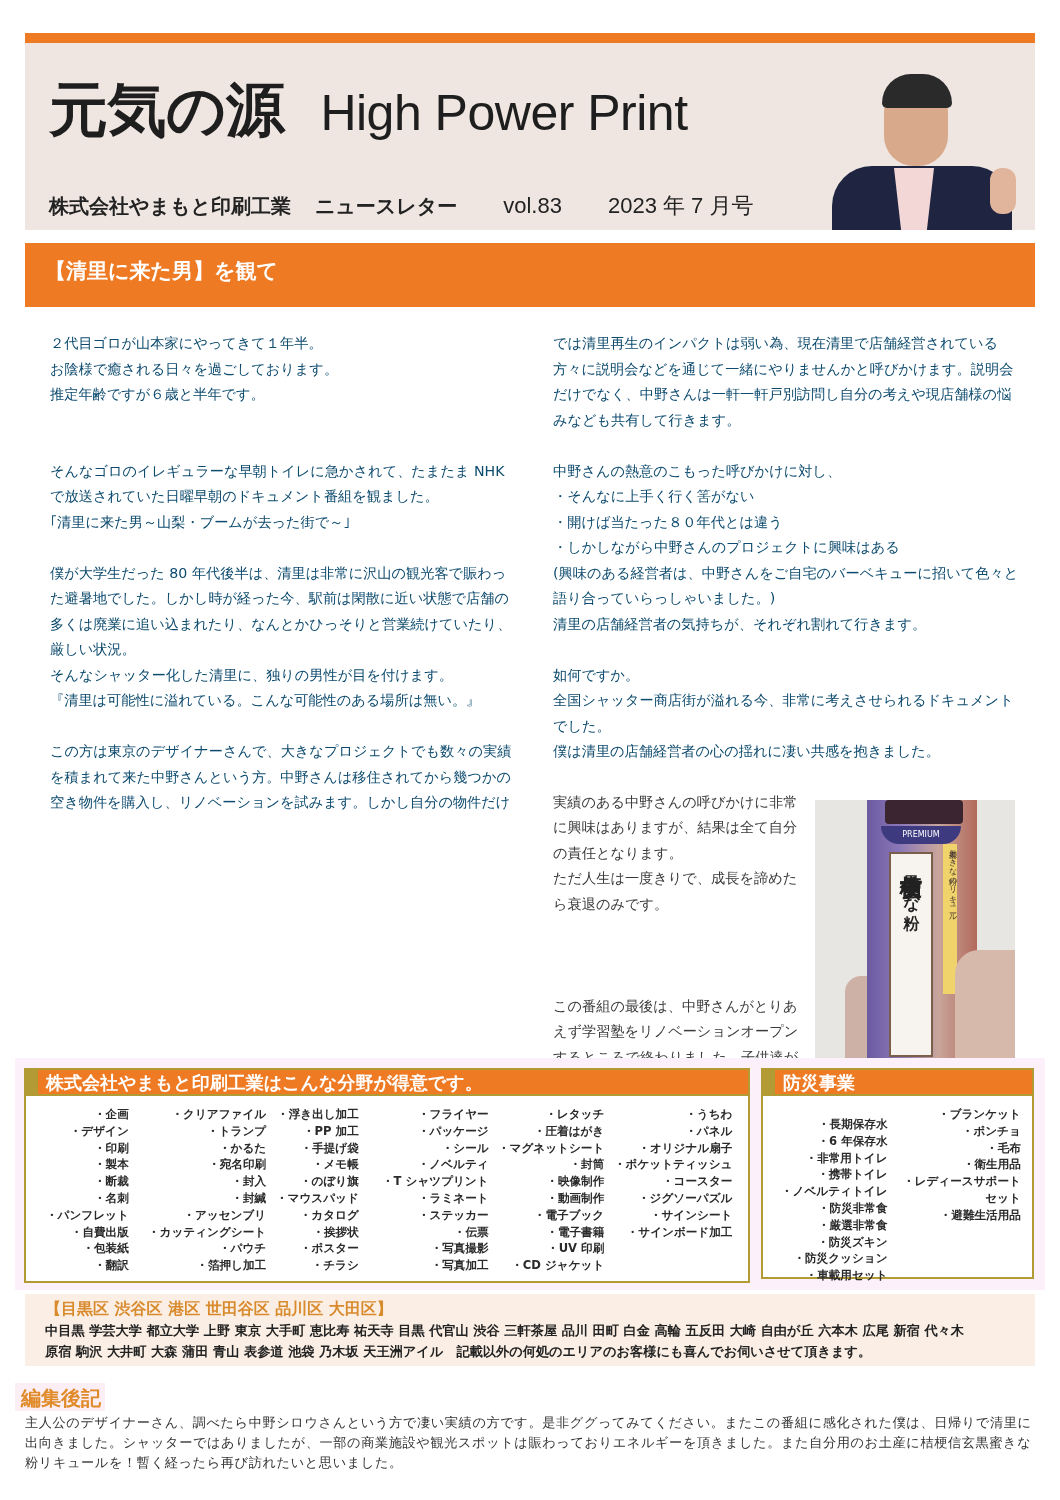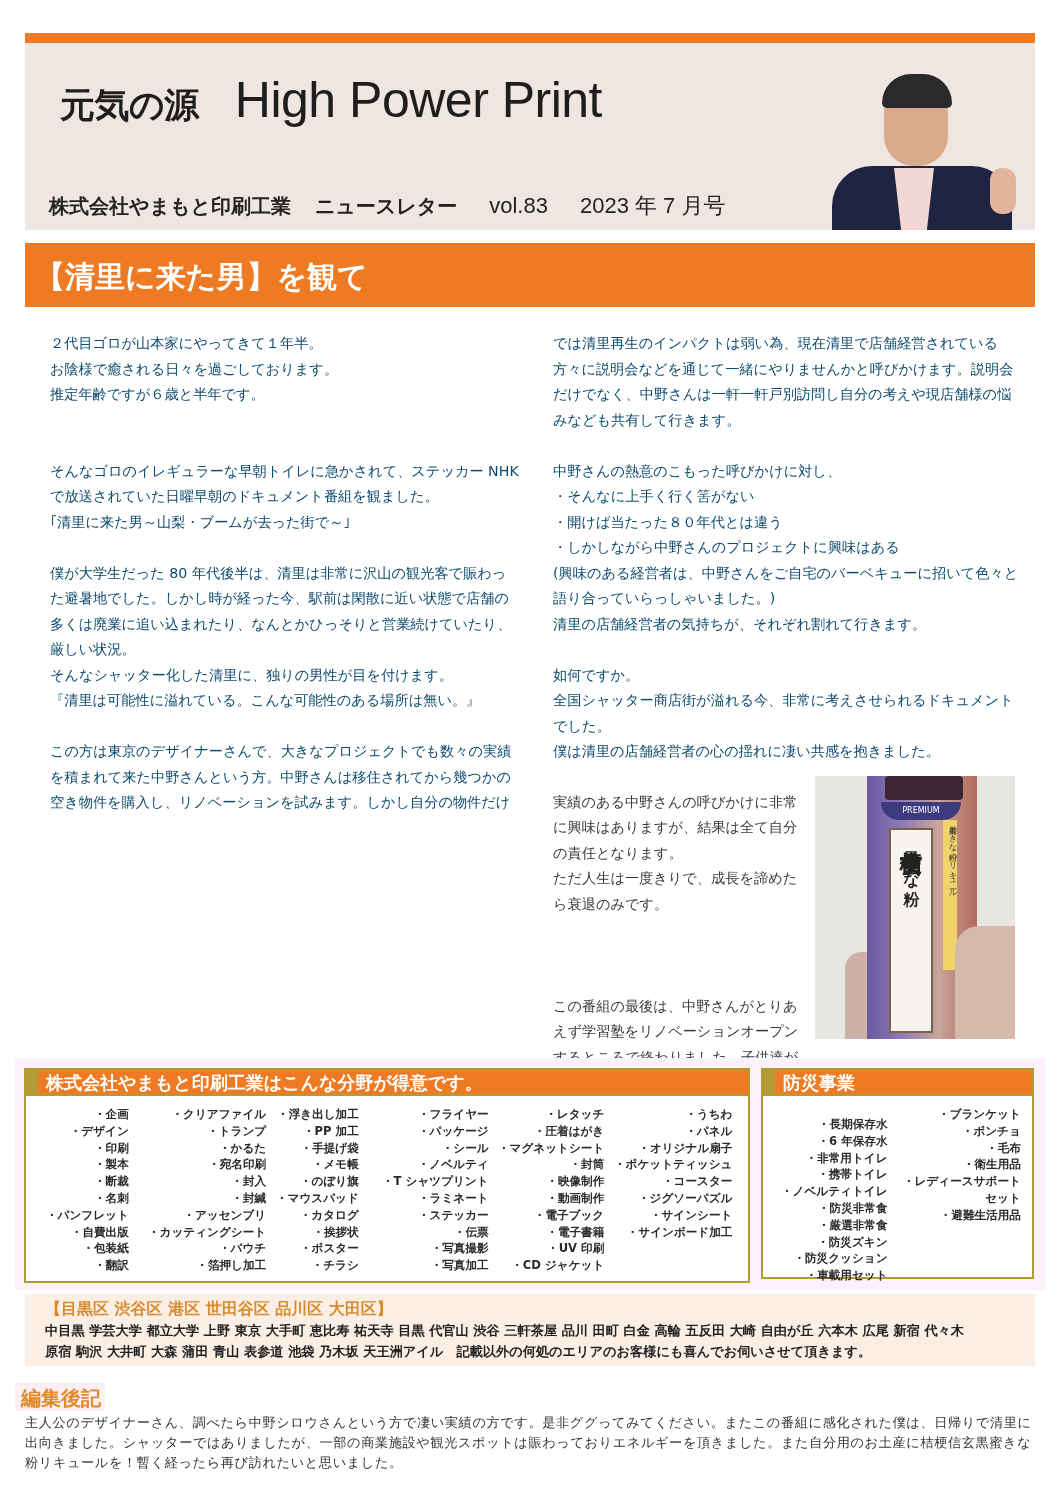"元気の源" .mast-title .jp { font-size: 35px -> 59px; margin-left: 11px -> none }
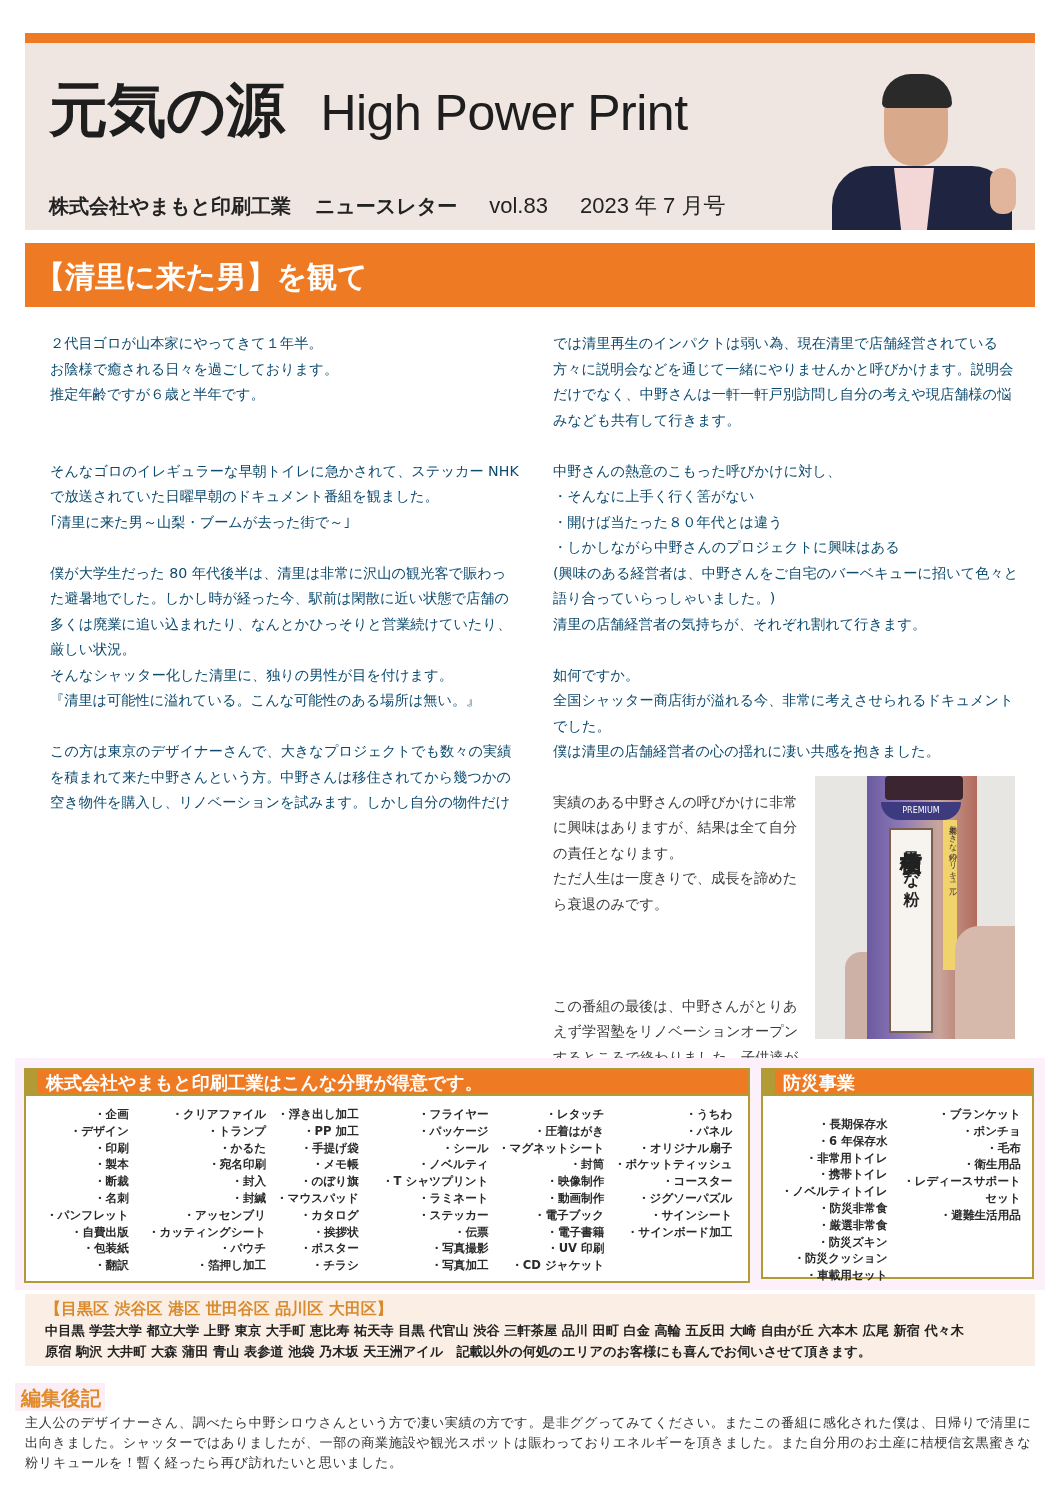"vol.83" .mast-sub .vol { margin-left: 8px -> 22px }
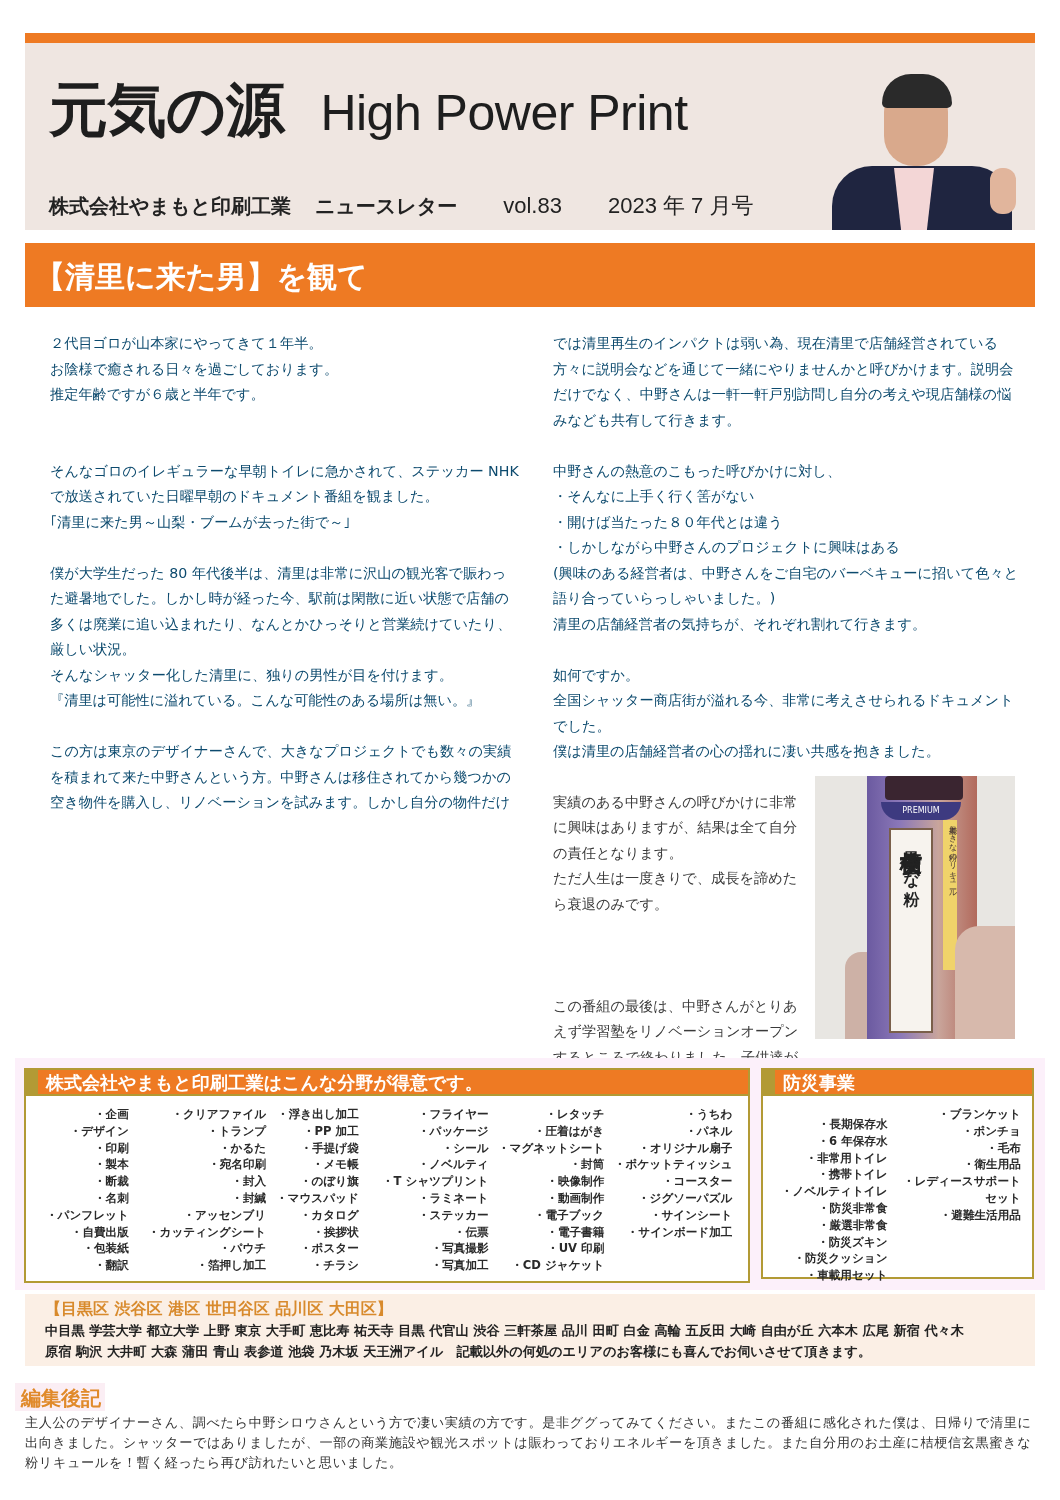"【清里に来た男】を観て" .section-bar h1 { font-size: 30px -> 21px; left: 10px -> 20px }
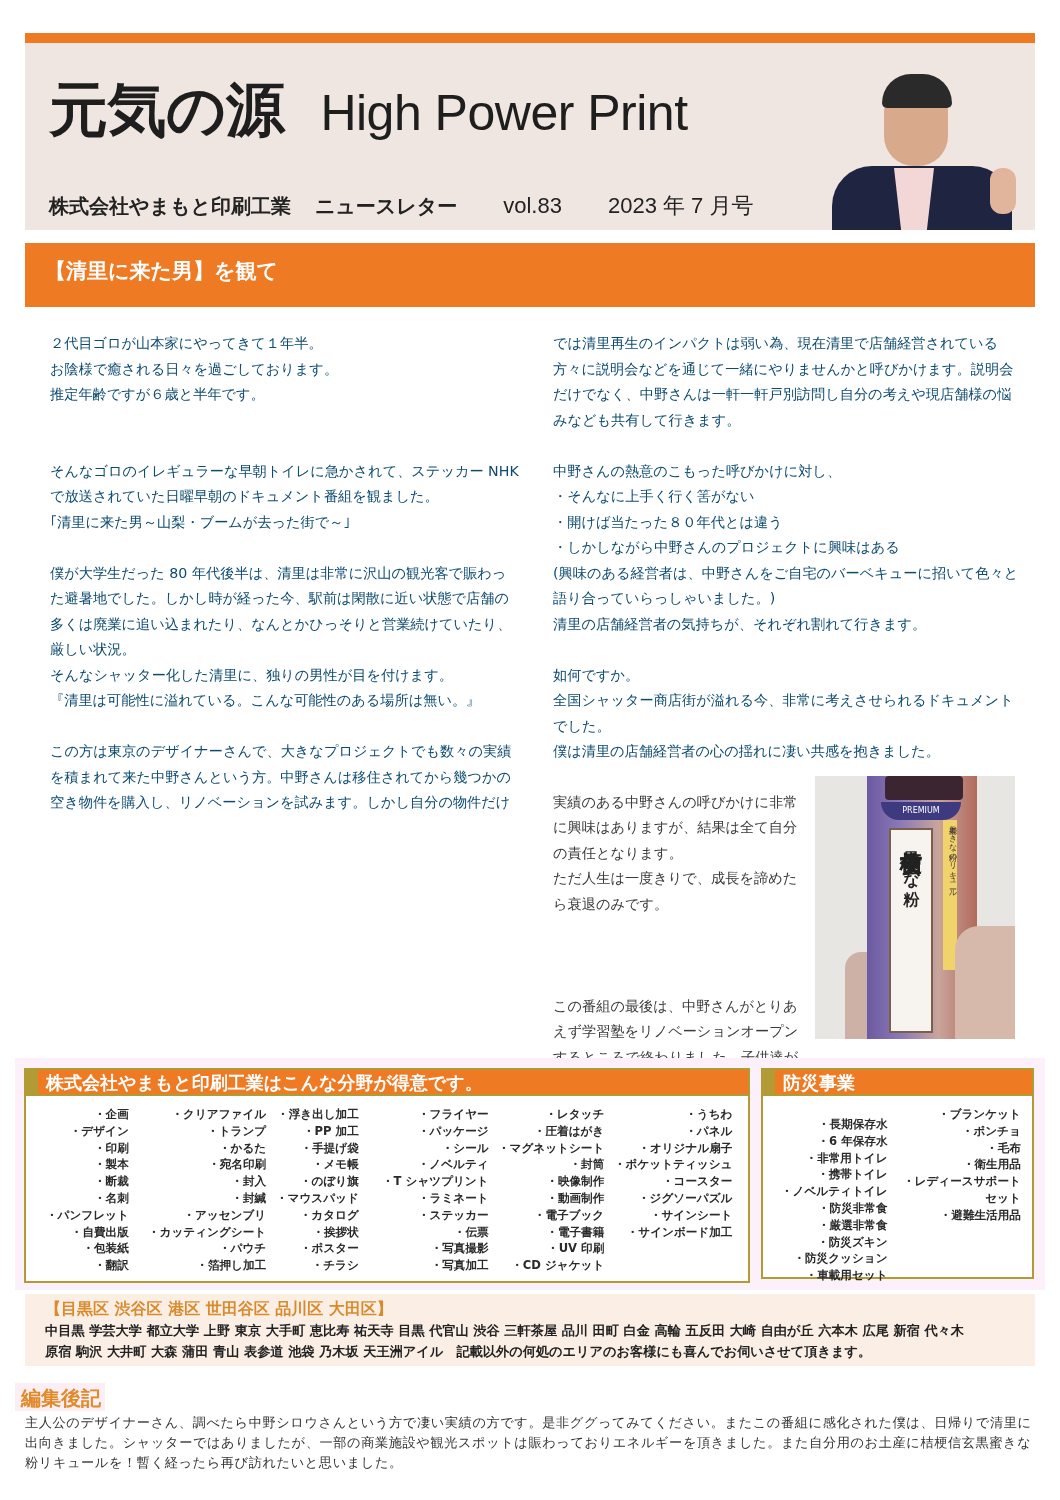"そんなゴロのイレギュラーな早朝トイレに急かされて、ステッカー NHK" p { text: ステッカー -> たまたま }
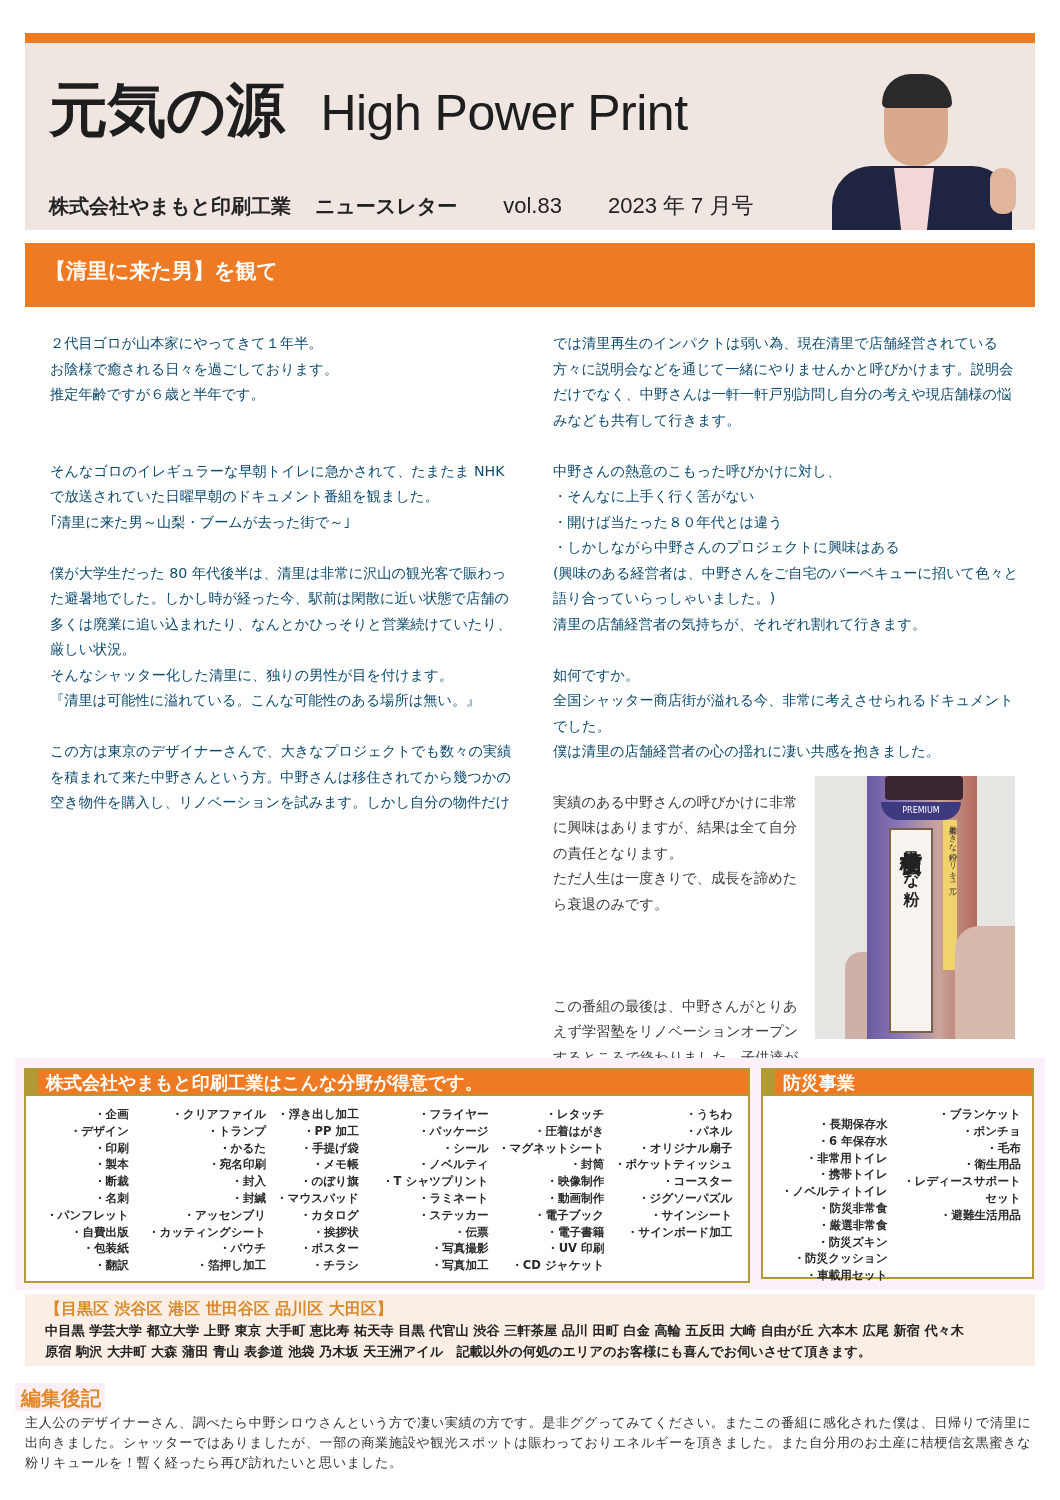"PREMIUM" .bottle-photo { top: 776px -> 800px }
